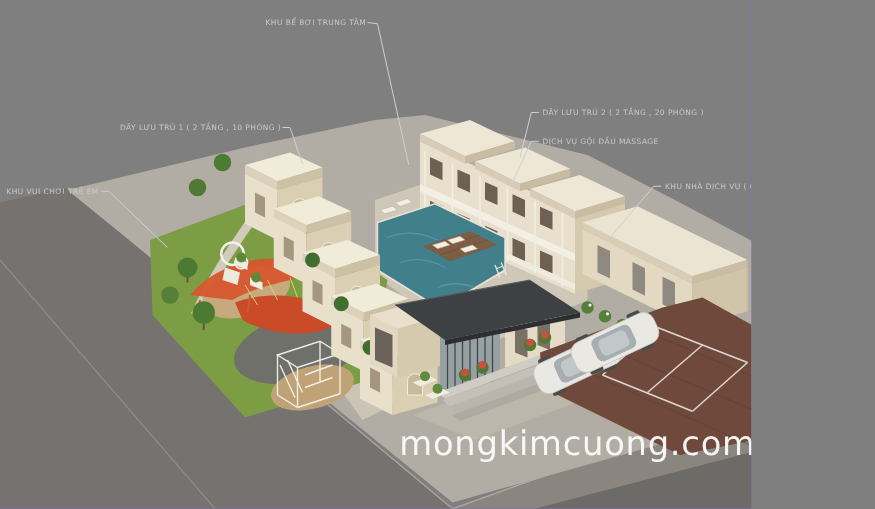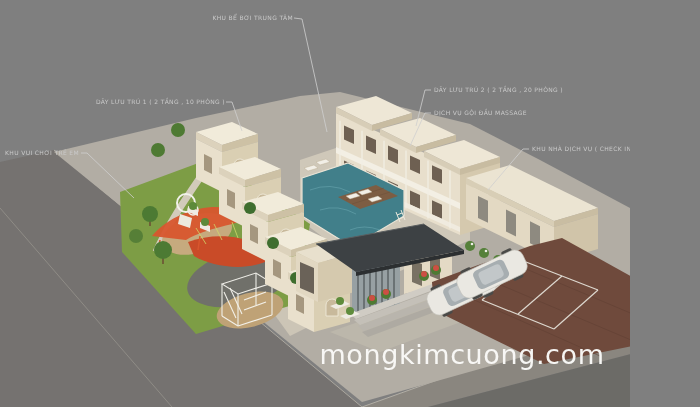"mongkimcuong.com" .stage { padding-left: 29px -> none }
